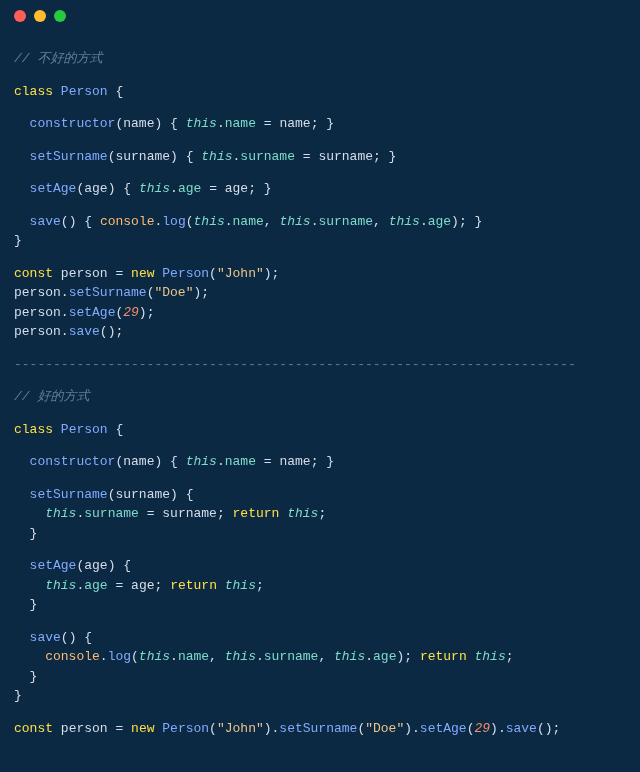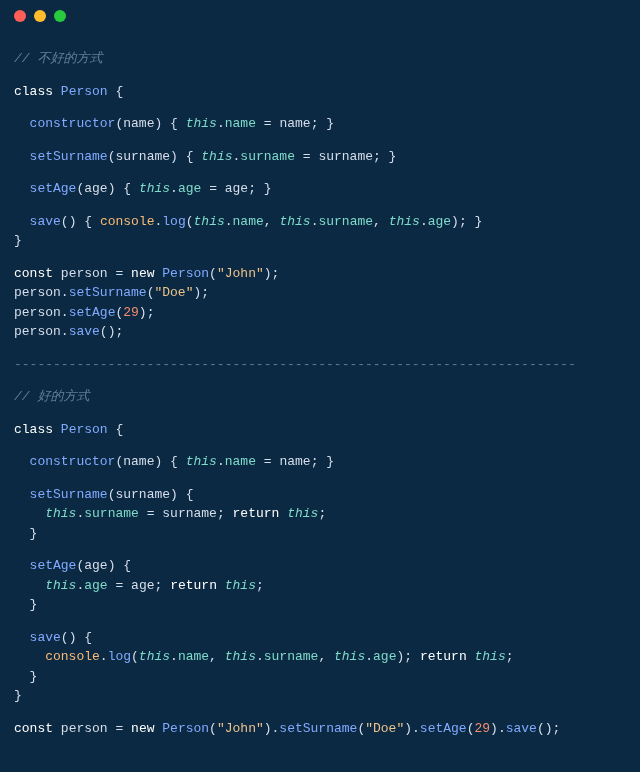"class" .tok-keyword { color: #ffffff -> #fde047 }
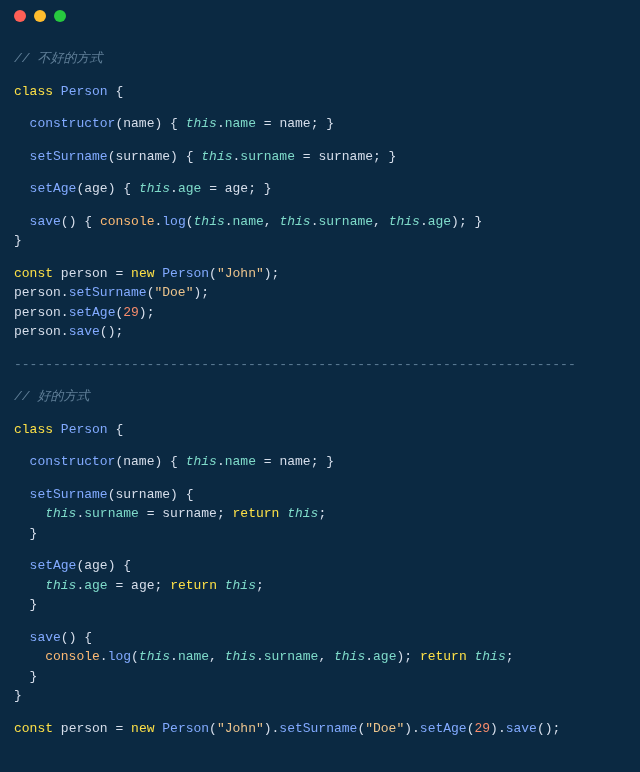"29" .tok-number { font-style: none -> italic }
